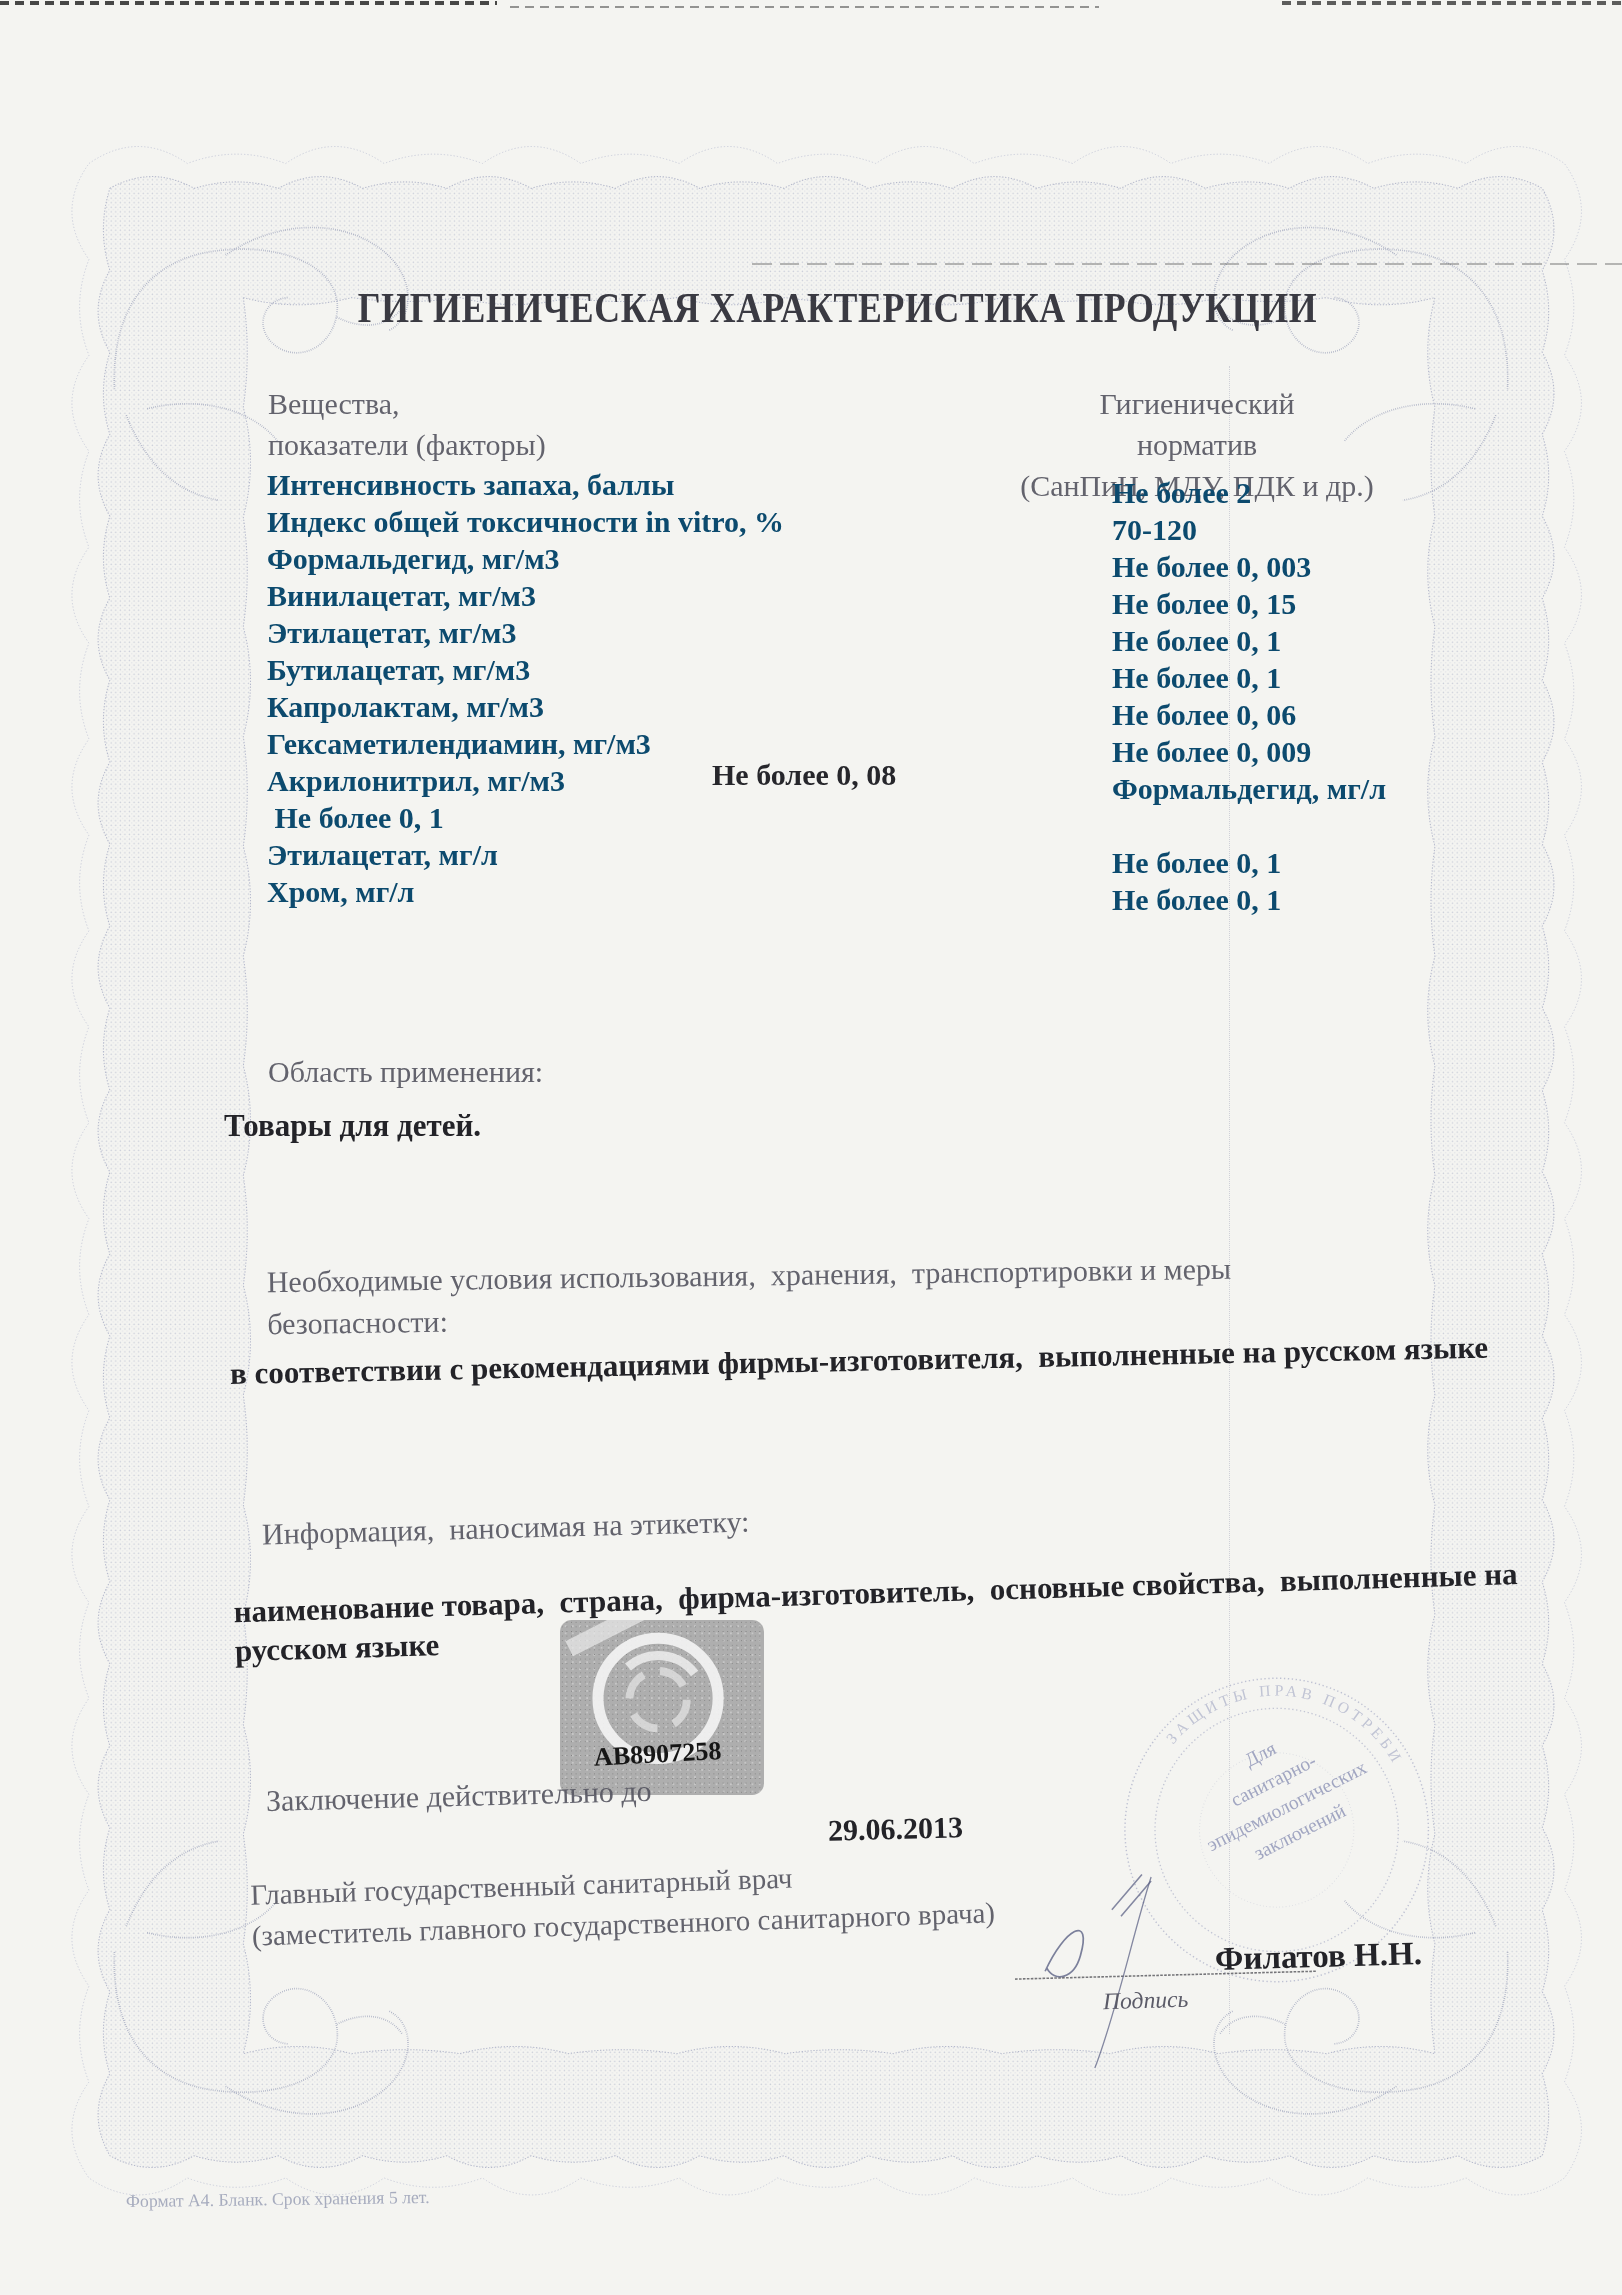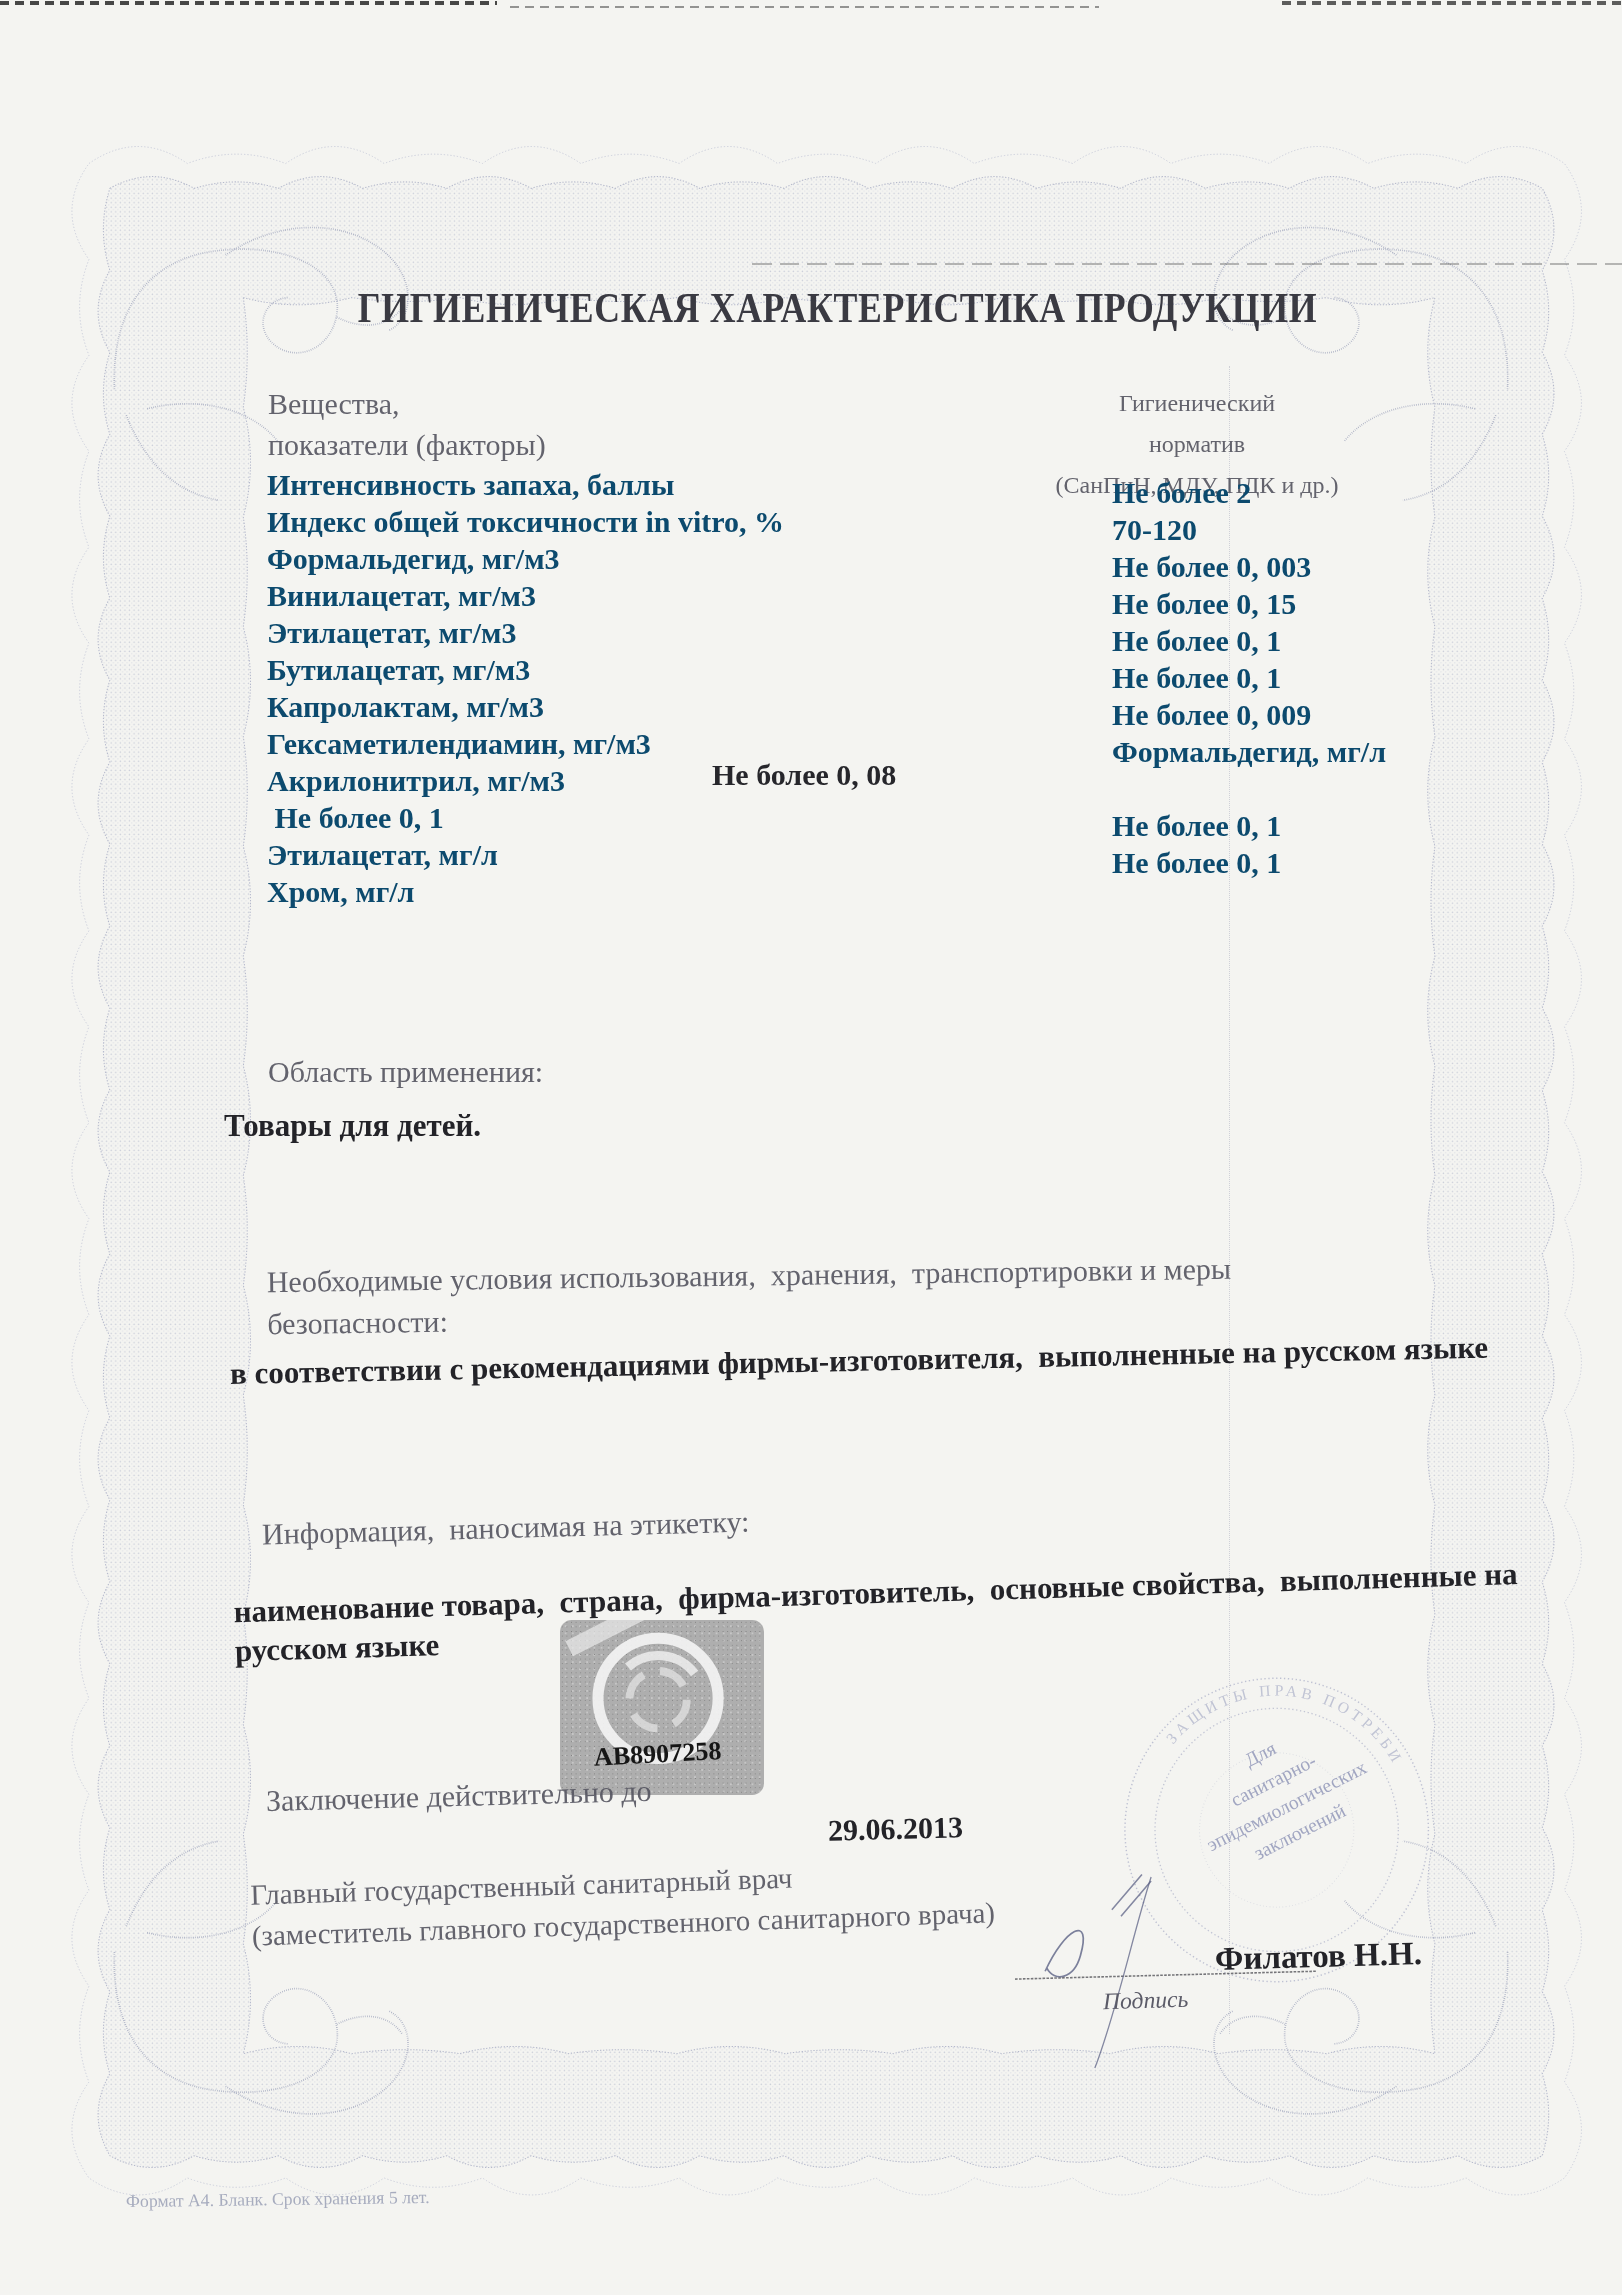"Гигиенический" #right-header { font-size: 24px -> 30px }
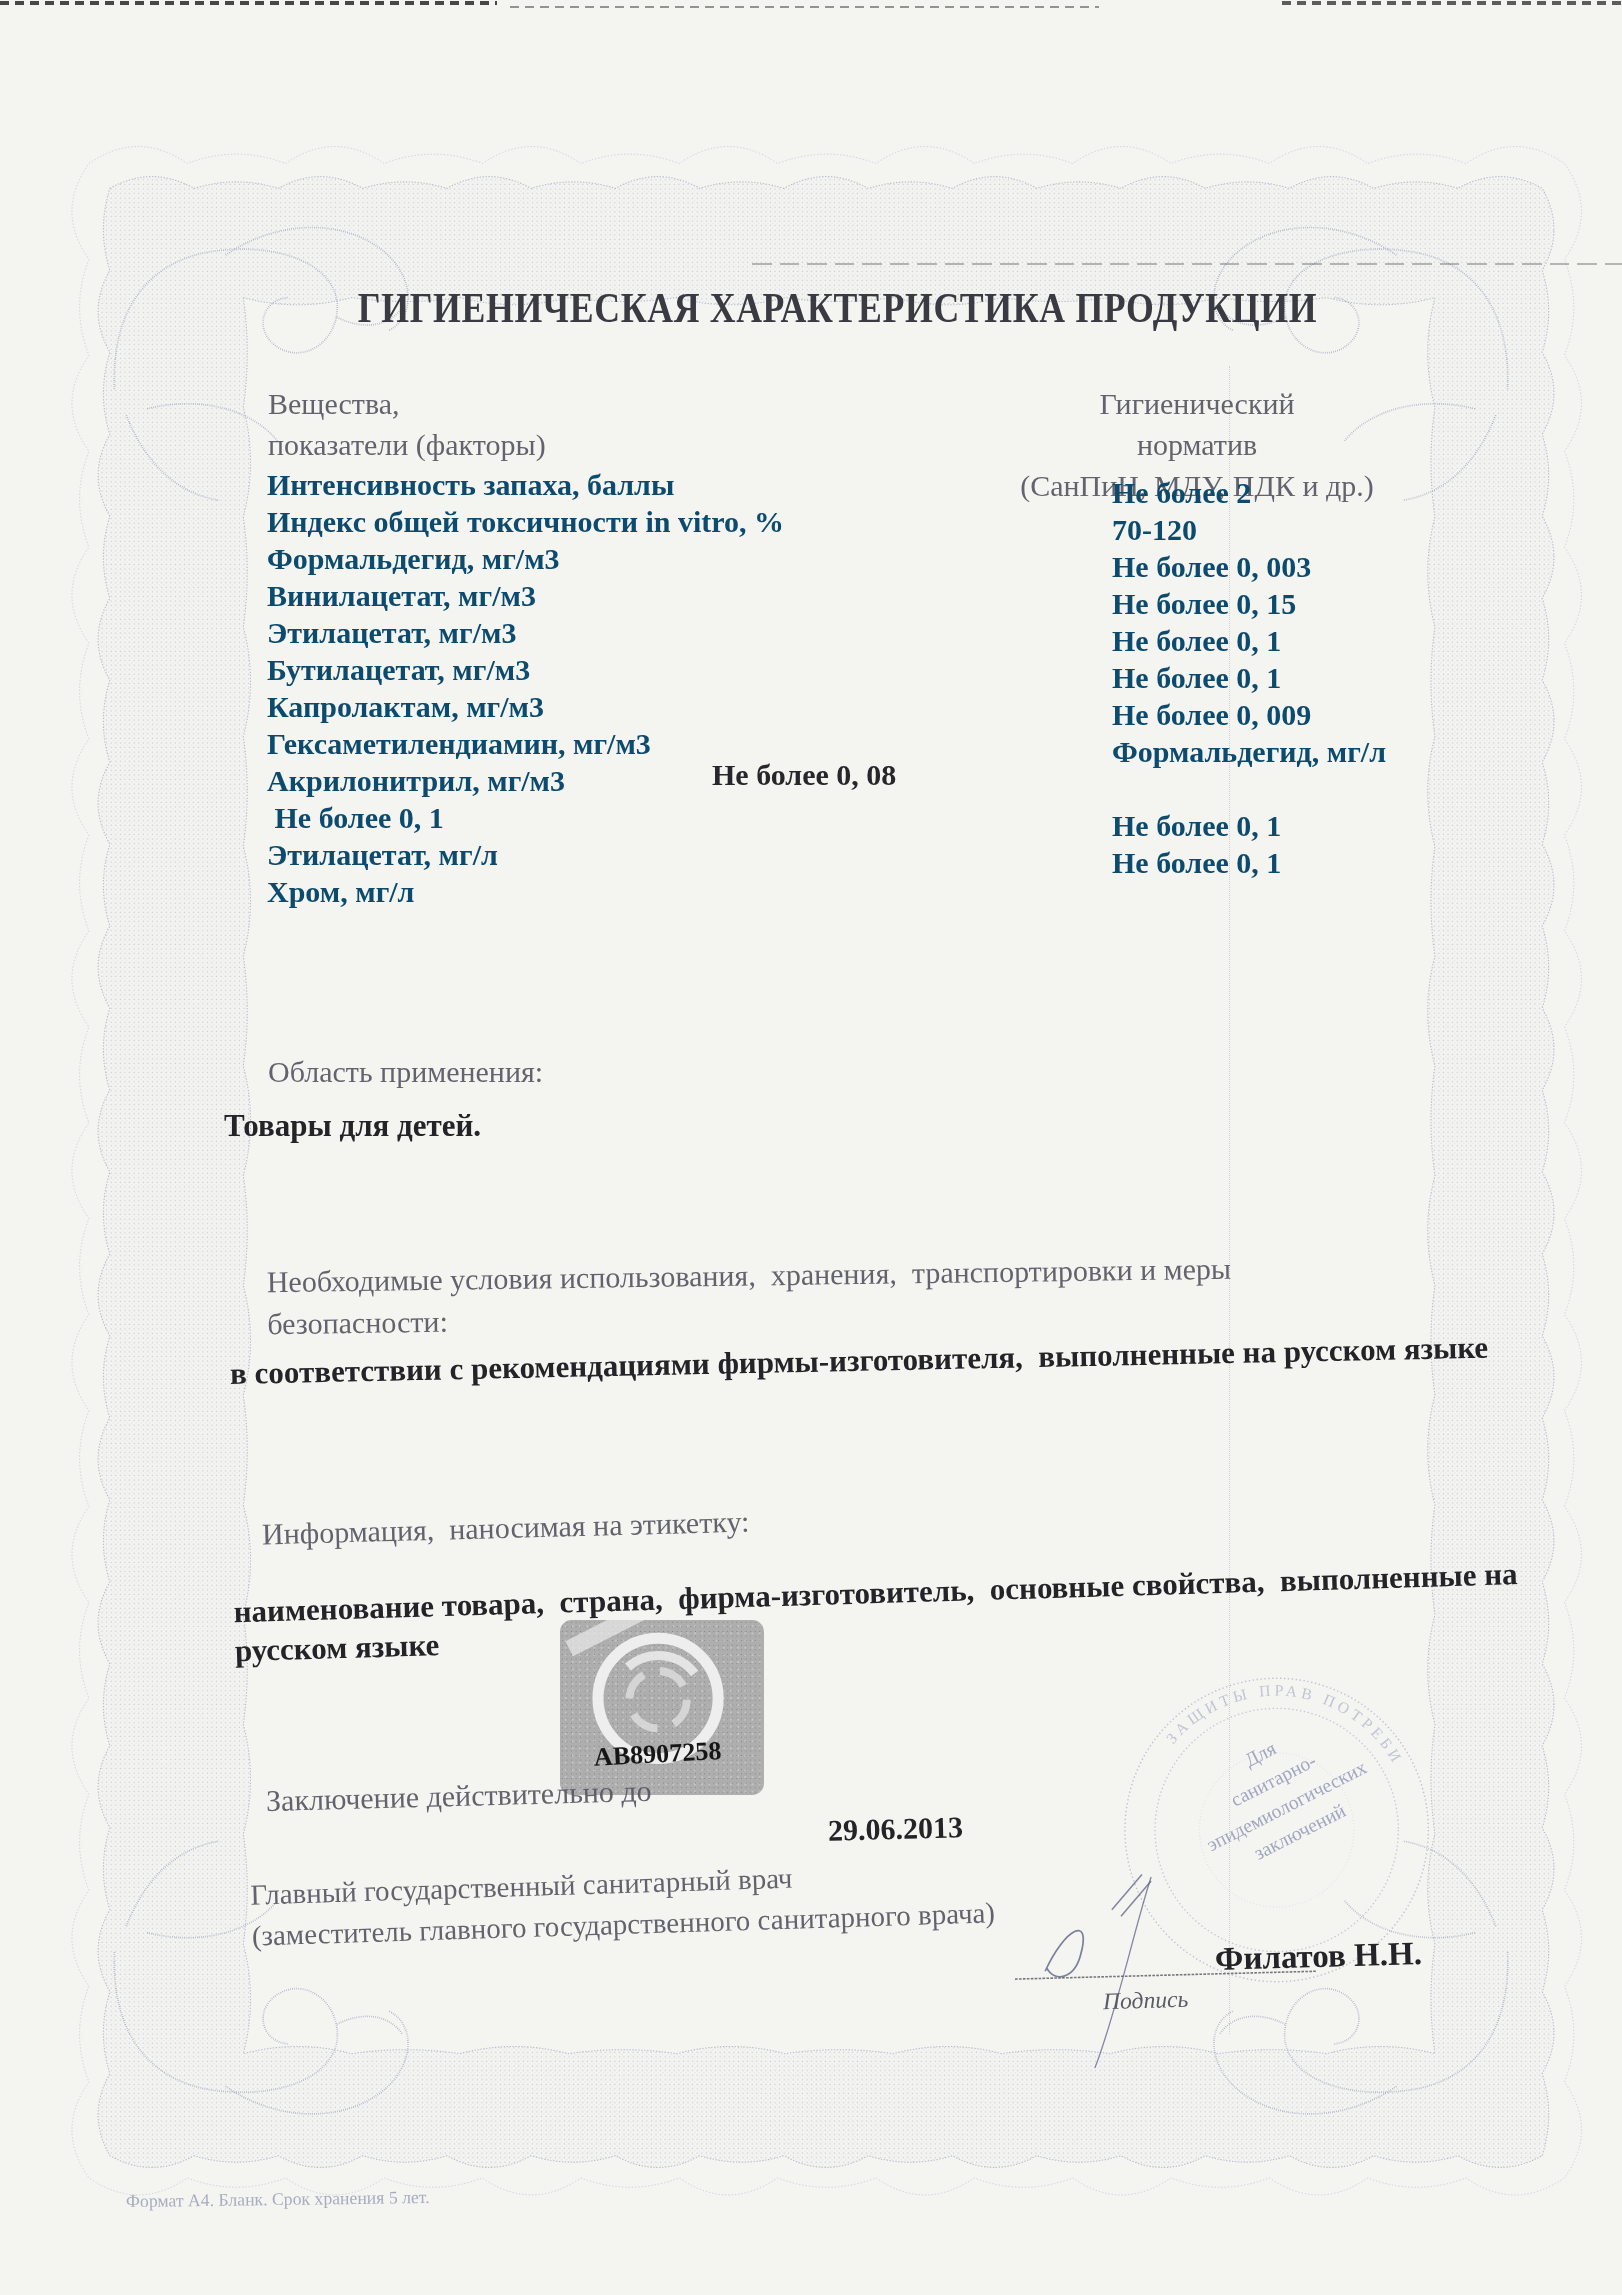"Не более 0, 06" div { html: none -> <div>Не более 0, 06</div> }
